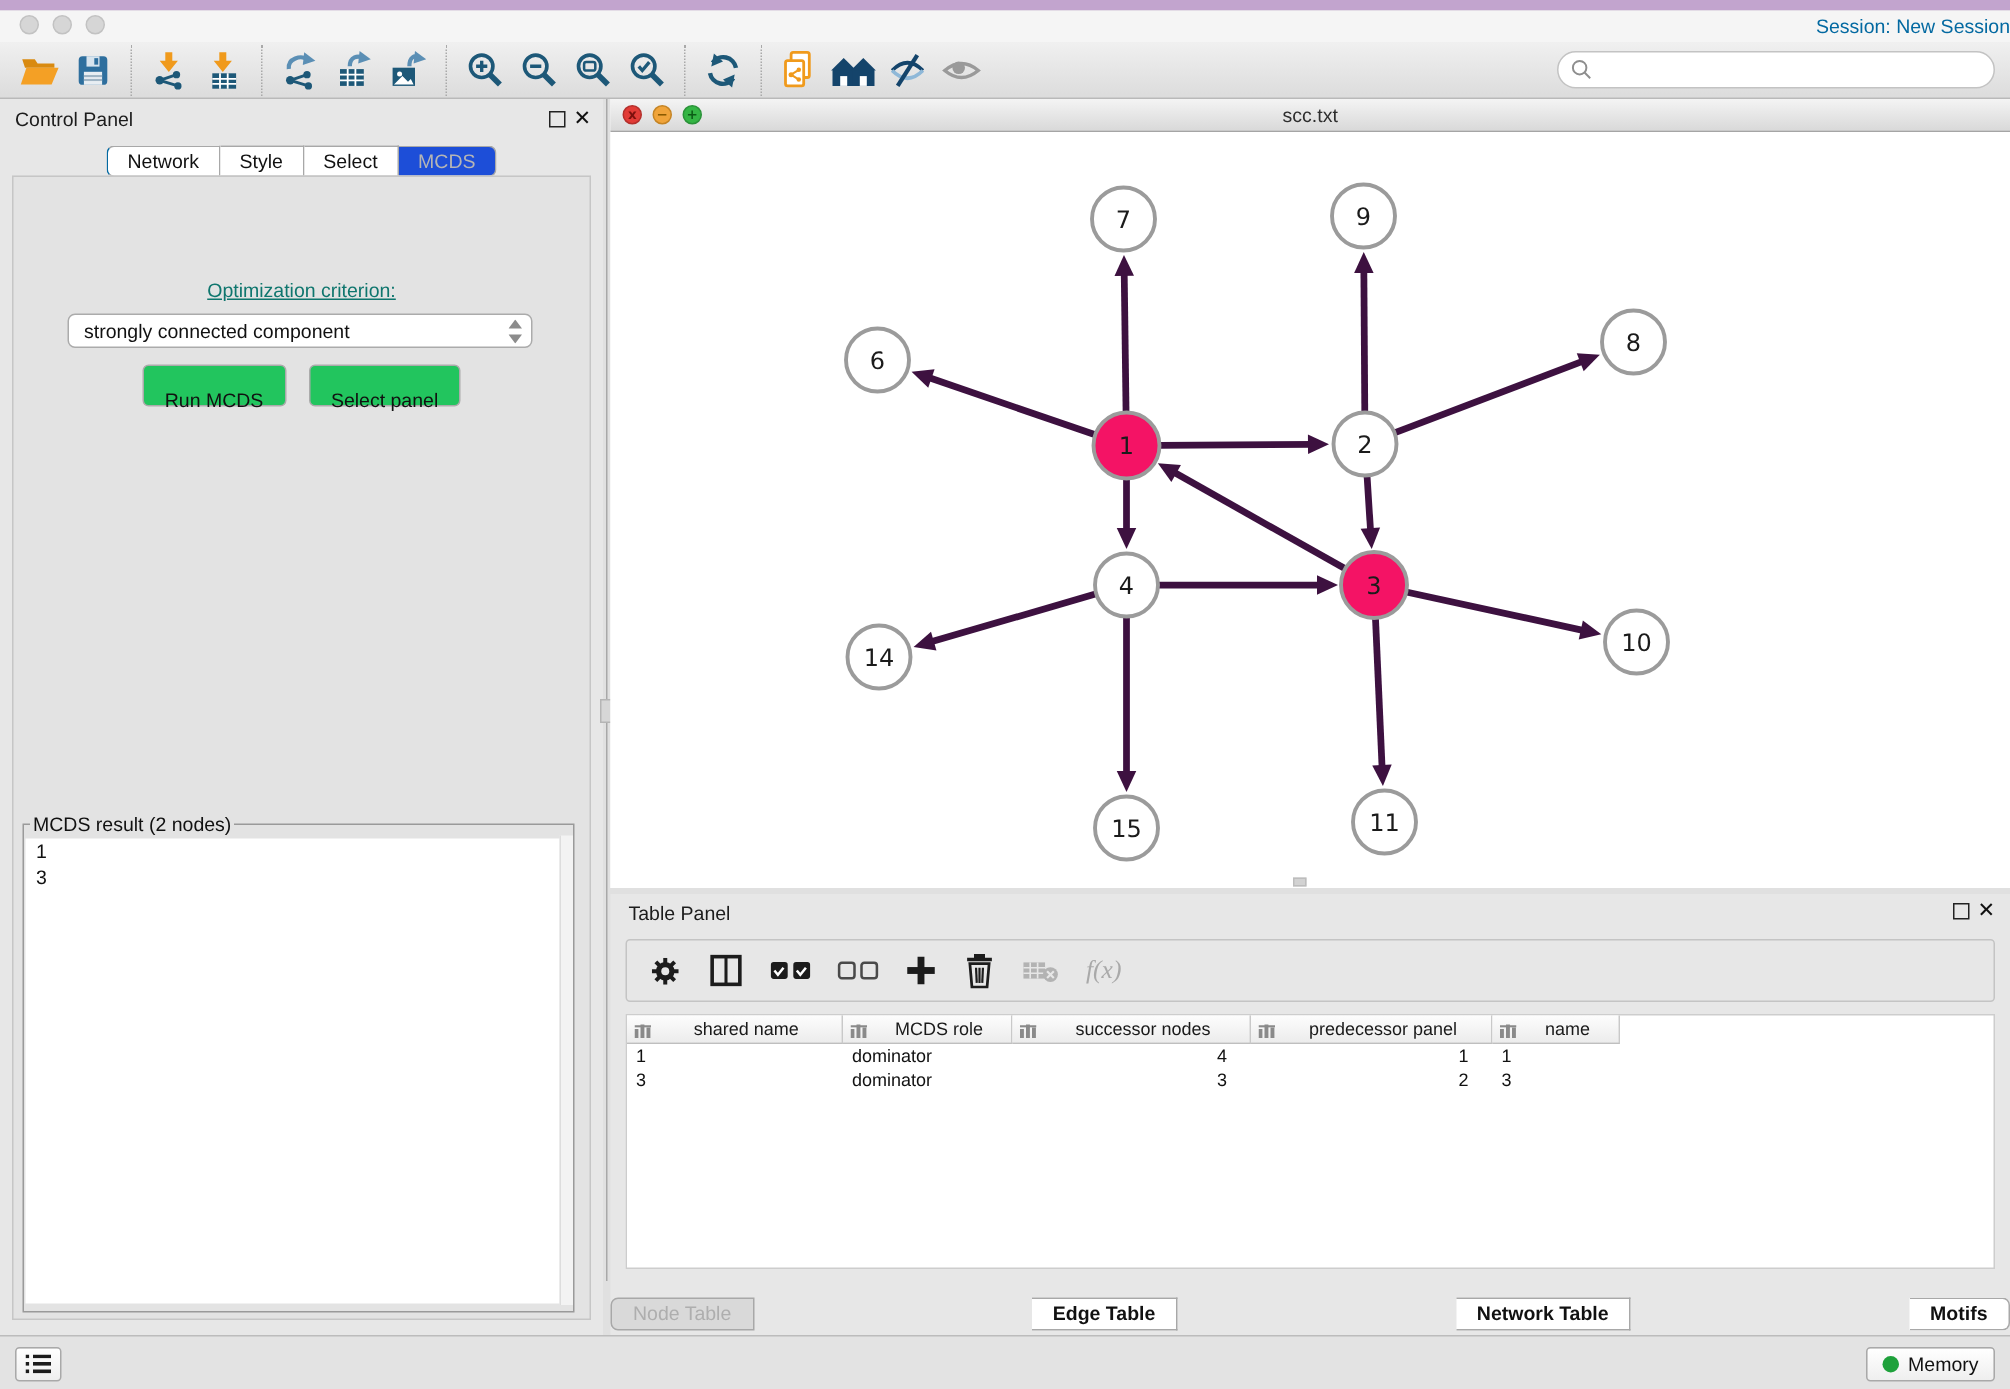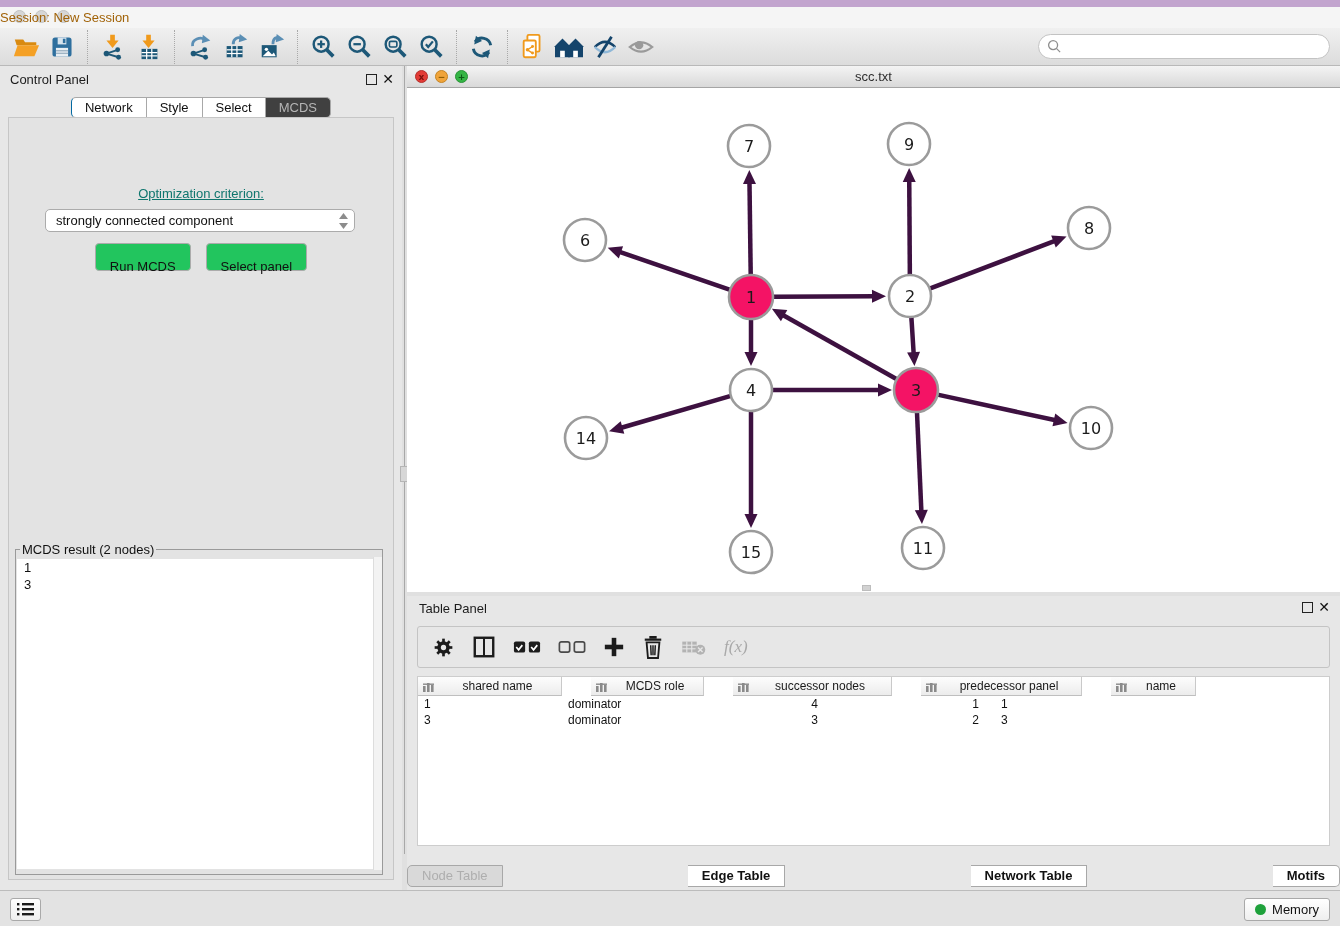"Session: New Session" .main-title { color: #a16207 -> #0369a1; text-align: left -> right }
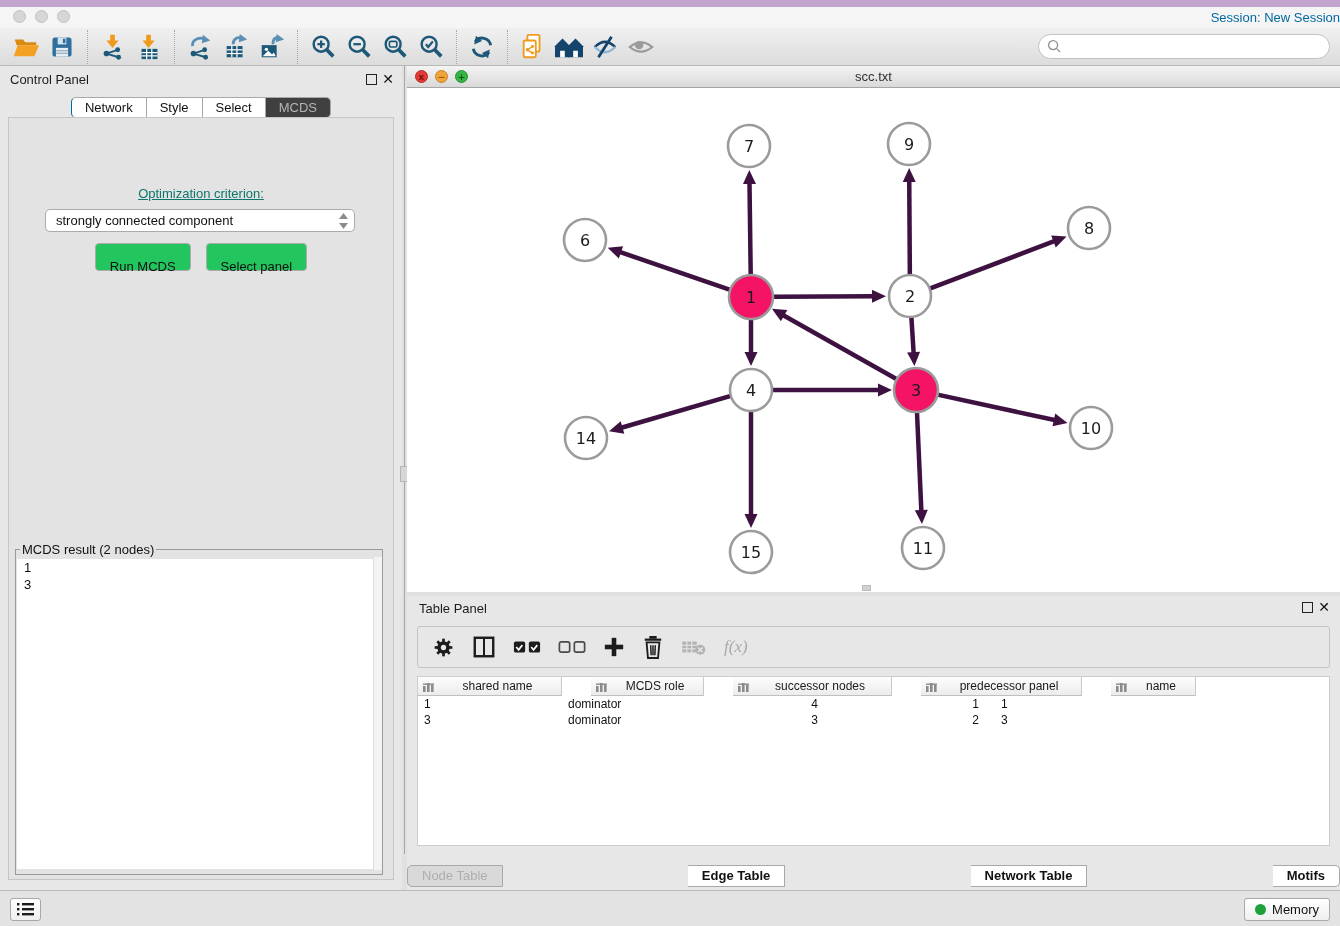"MCDS" .cp-tab.active { background: #404040 -> #1d4ed8 }
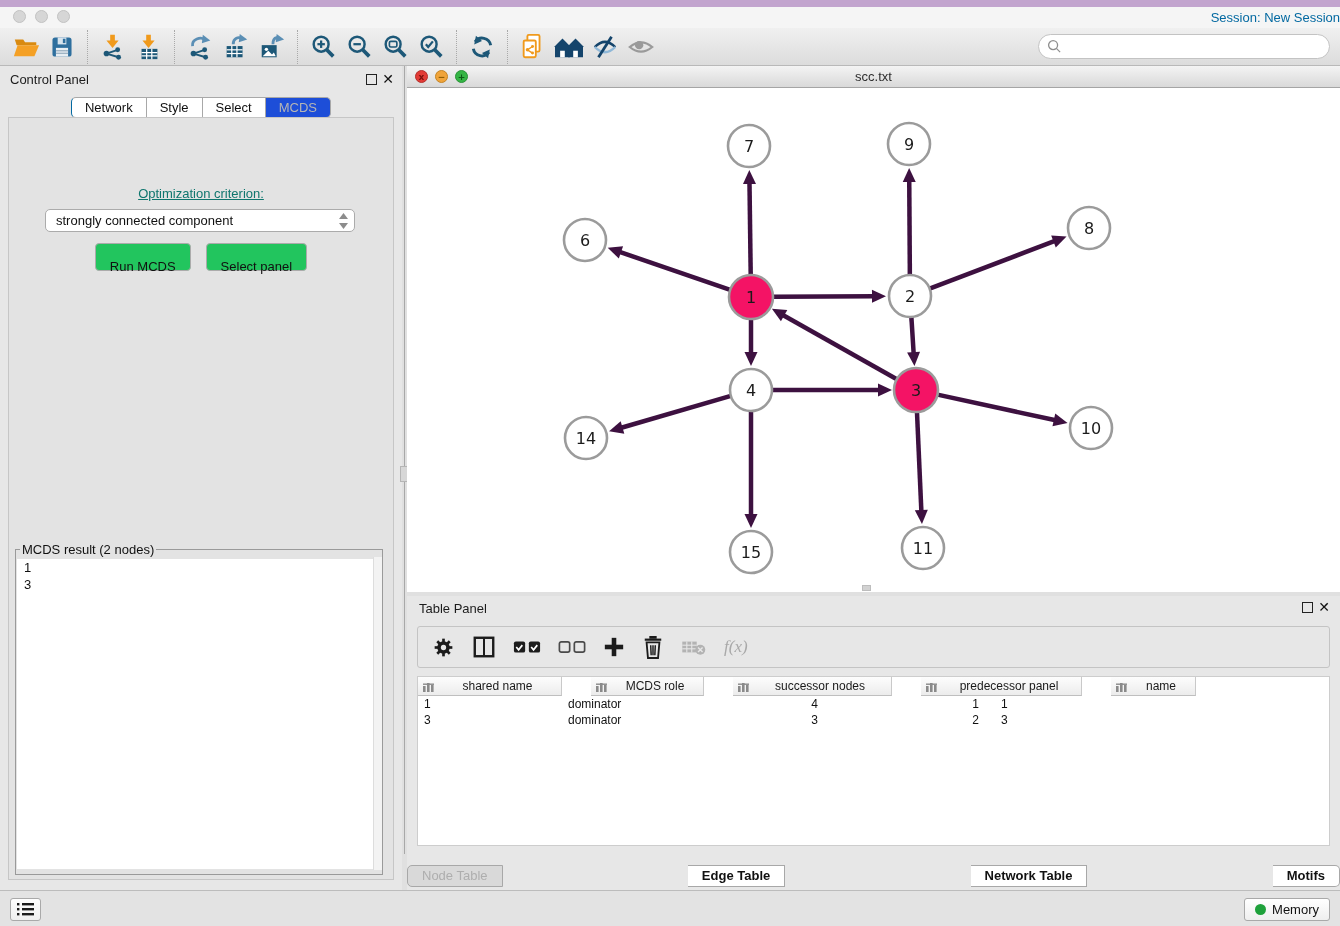"shared name" .thead { gap: 29px -> none }
